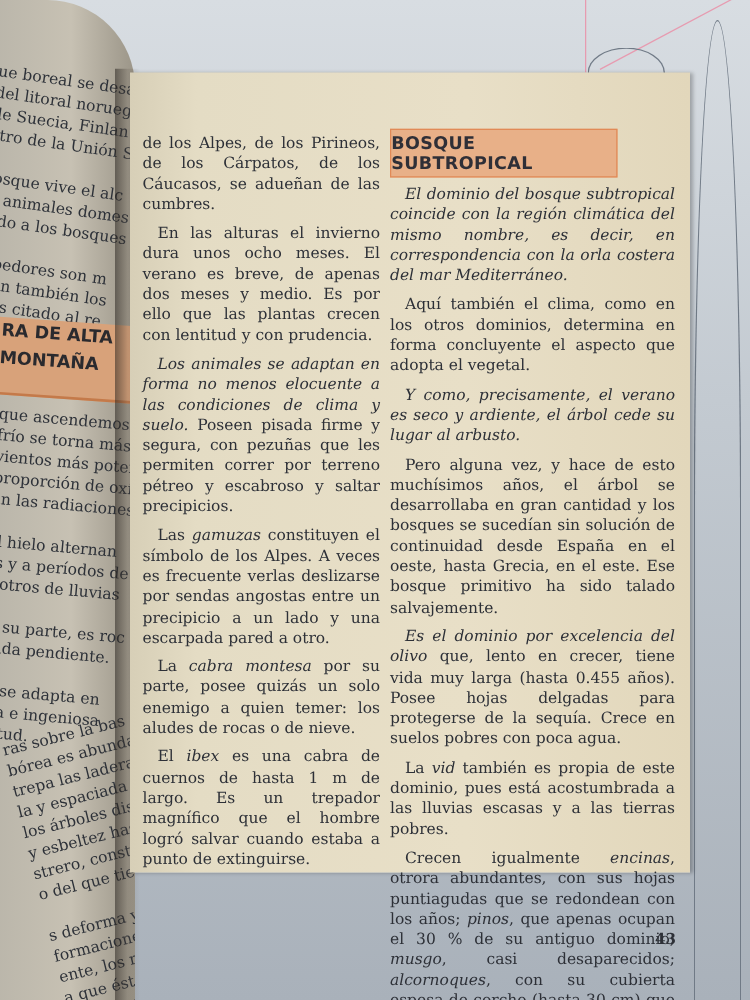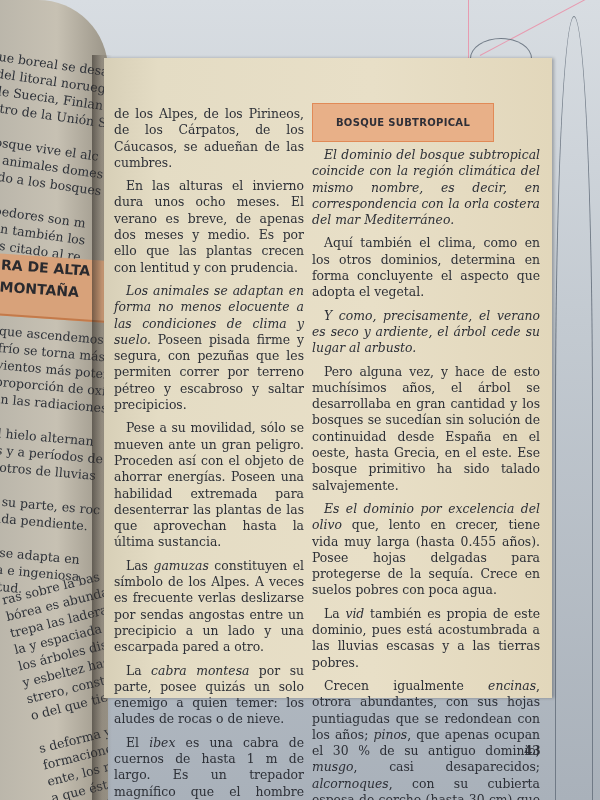"BOSQUE SUBTROPICAL" .heading-box span { font-size: 10px -> 14px }
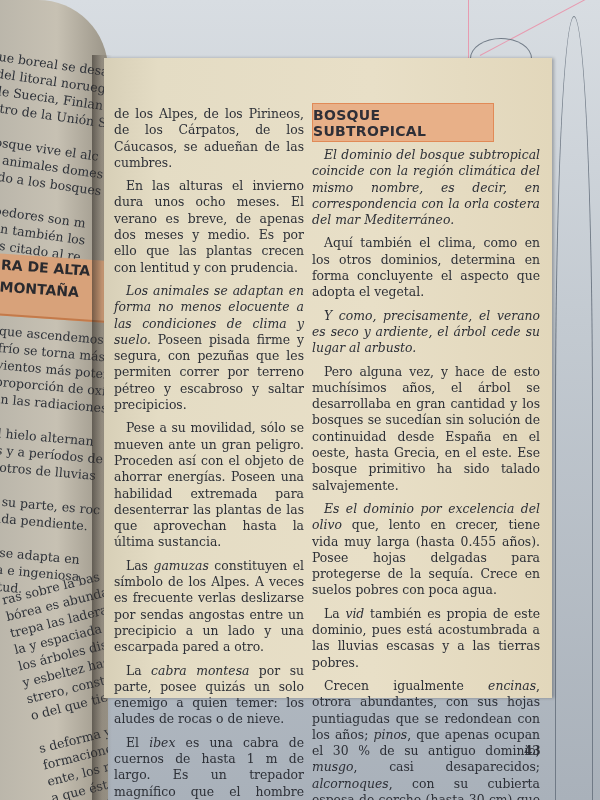"Pese a su movilidad, sólo" p { html: <p>Pese a su movilidad, sólo se mueven ante un gran peligro. Proceden así con el objeto de ahorrar energías. Poseen una habilidad extremada para desenterrar las plantas de las que aprovechan hasta la última sustancia.</p> -> none }
